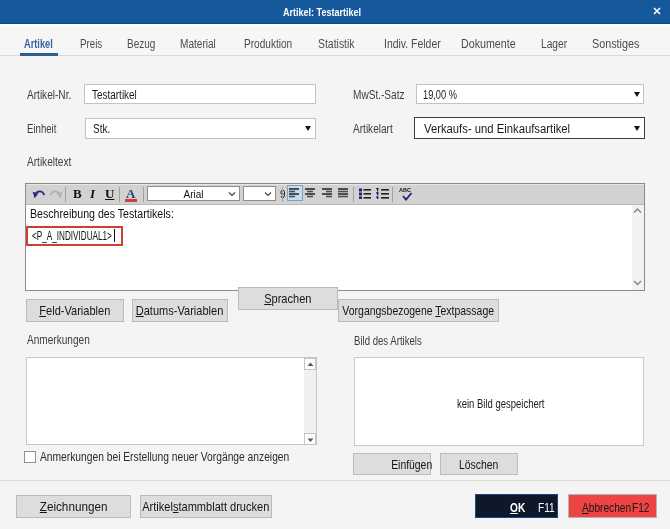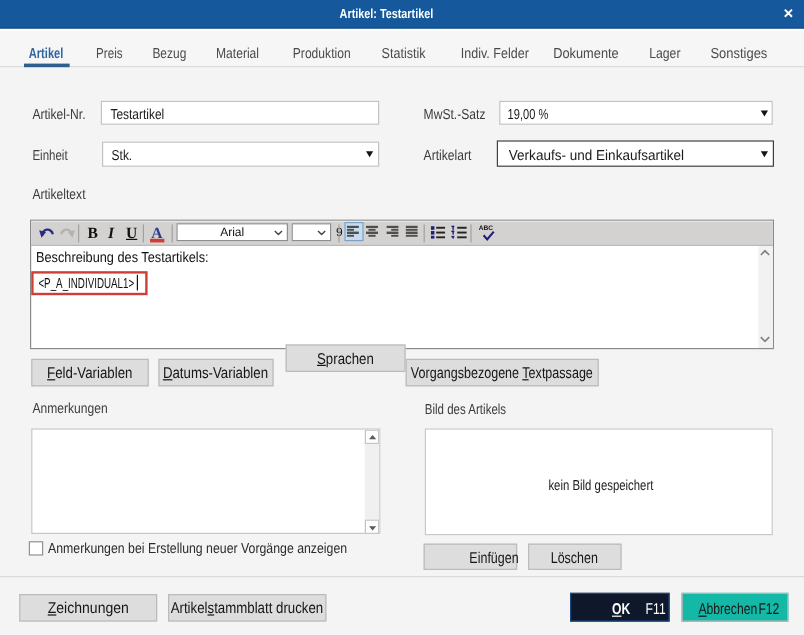"Abbrechen" div.btn { background: #14b8a6 -> #ef4444 }
